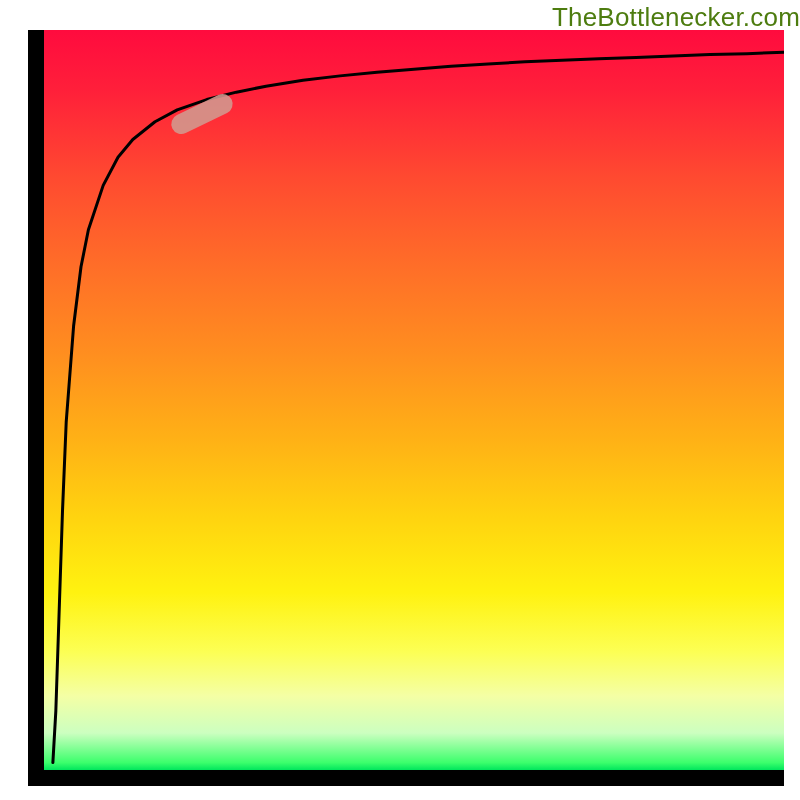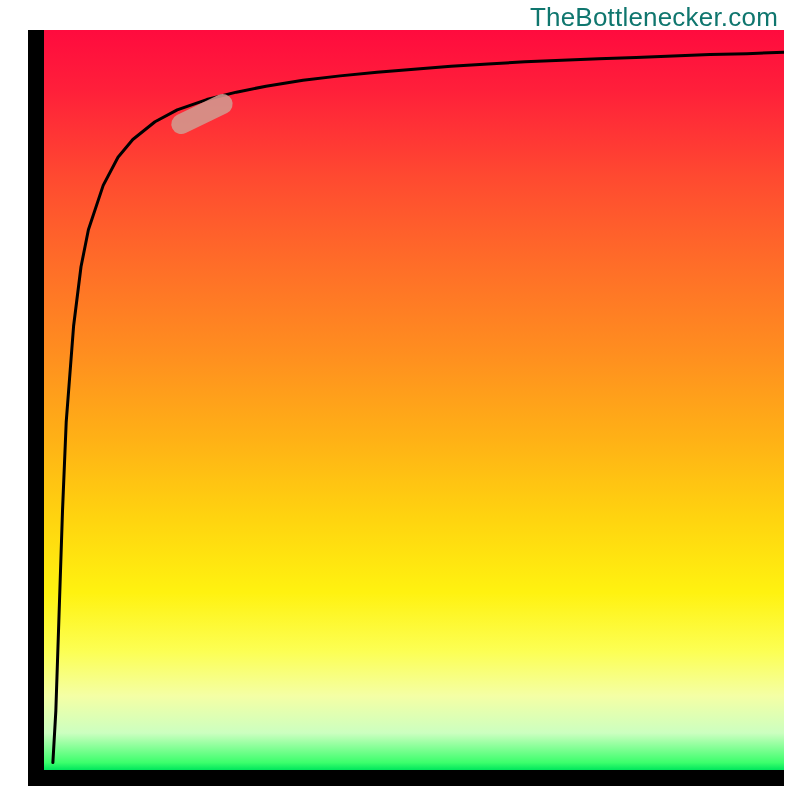"TheBottlenecker.com" .watermark { color: #0f766e -> #4d7c0f; right: 22px -> 0 }
